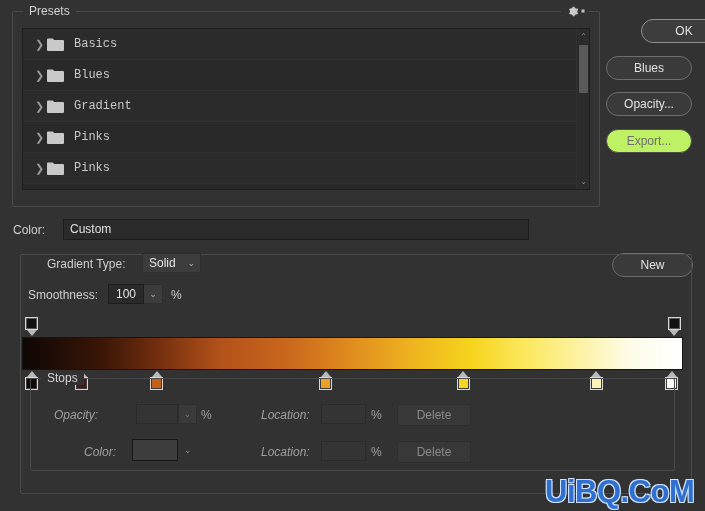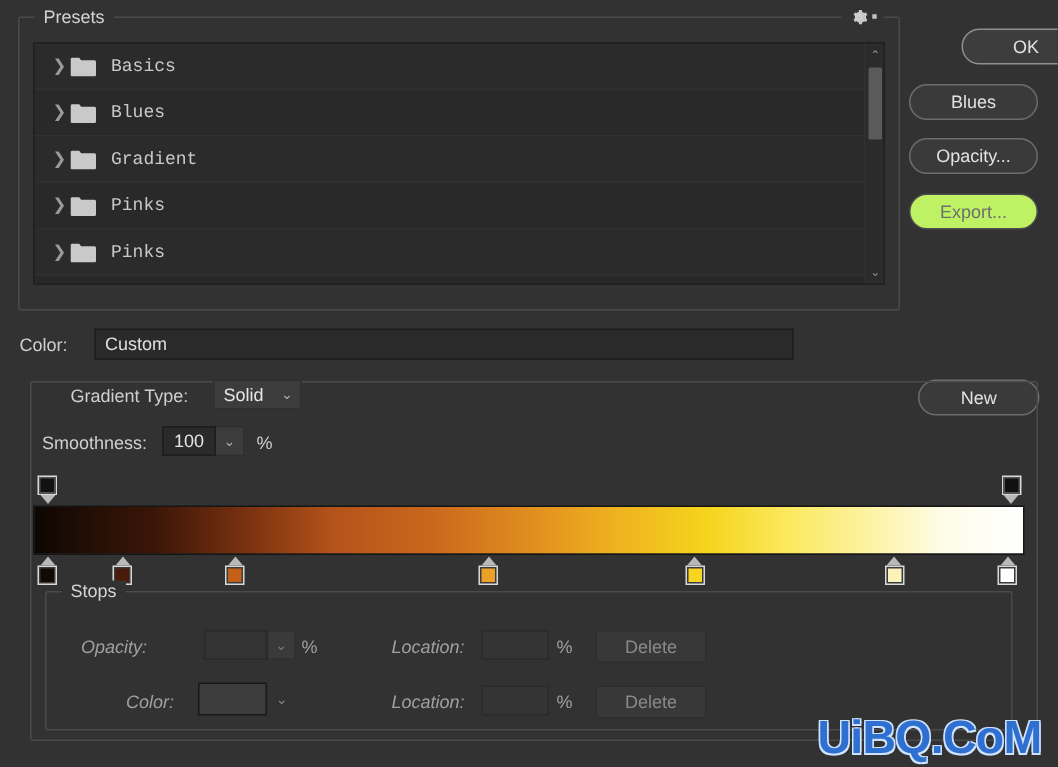"Stops" #stops-group { top: 139px -> 123px }
